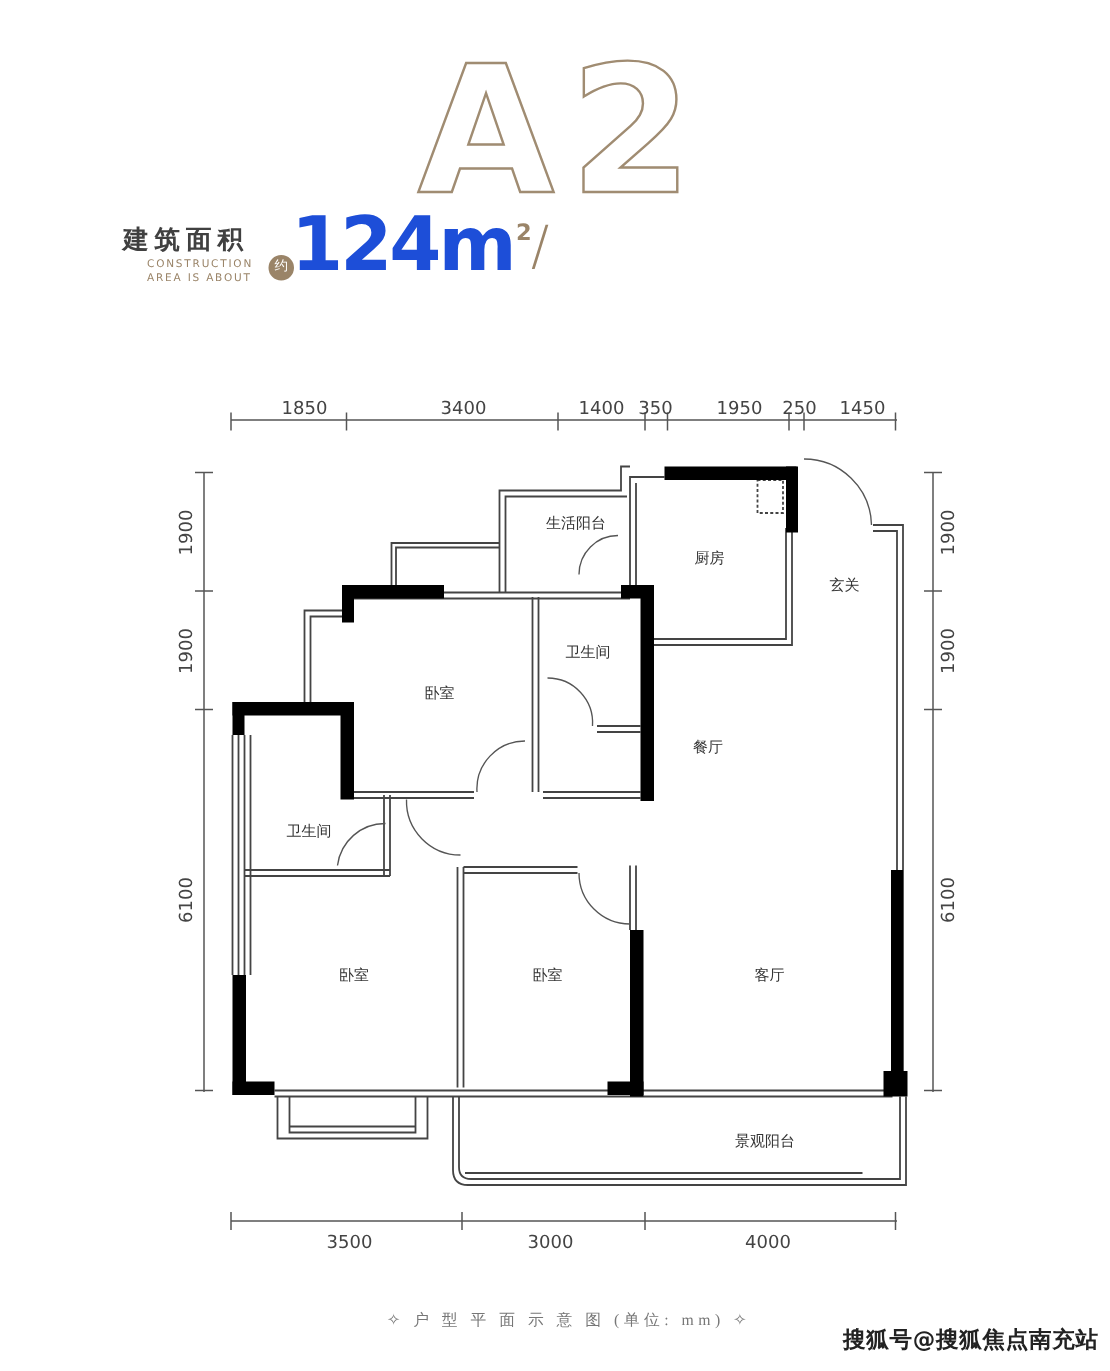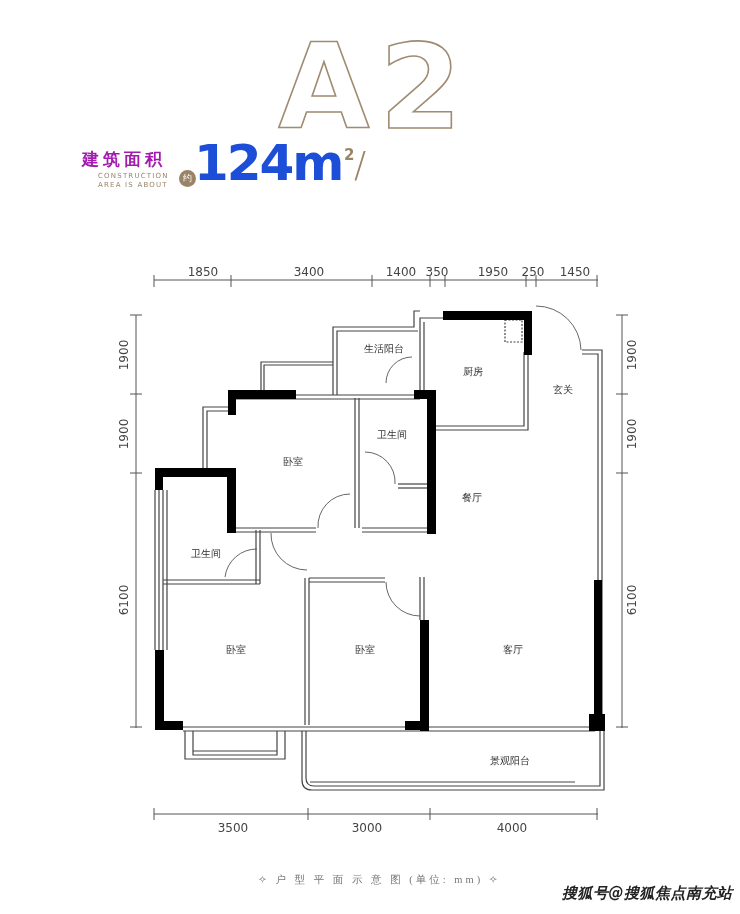"建筑面积" .sub-cn { color: #a21caf -> #404040 }
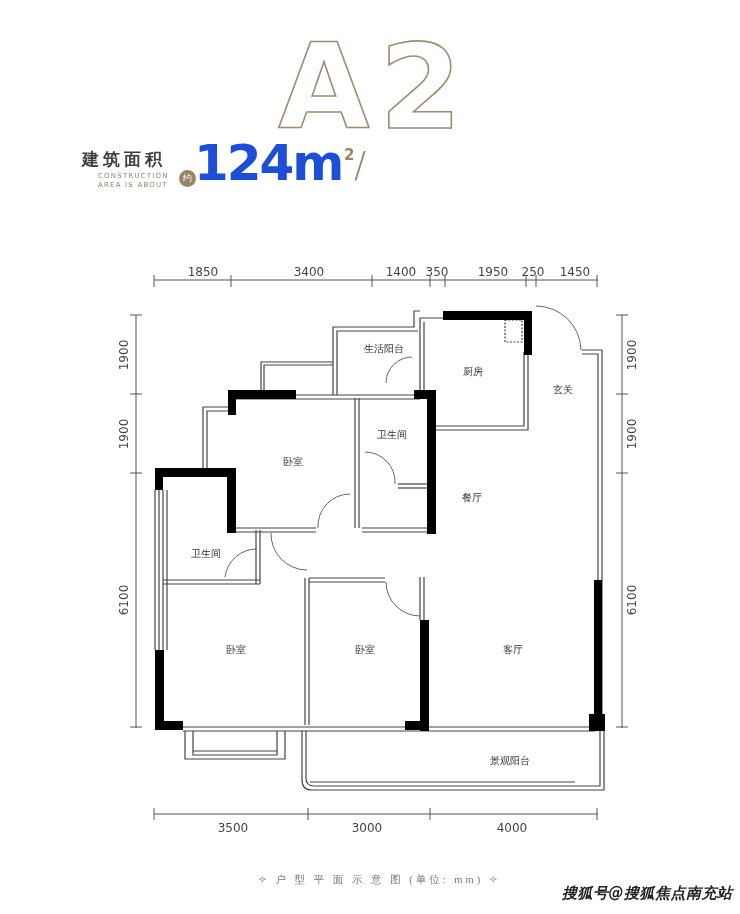"搜狐号@搜狐焦点南充站" .watermark { font-style: italic -> none }
